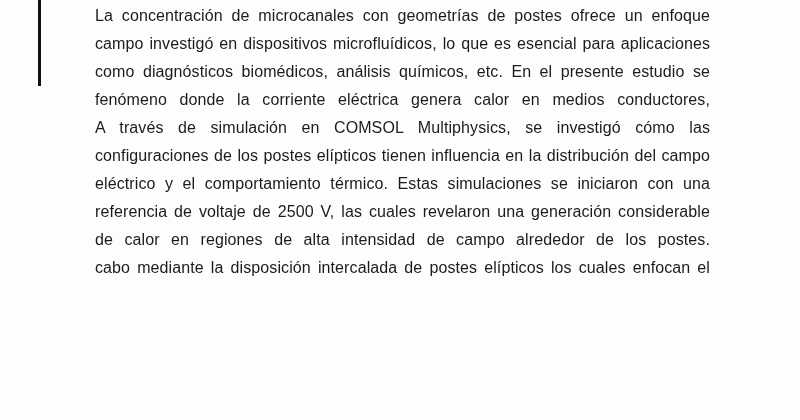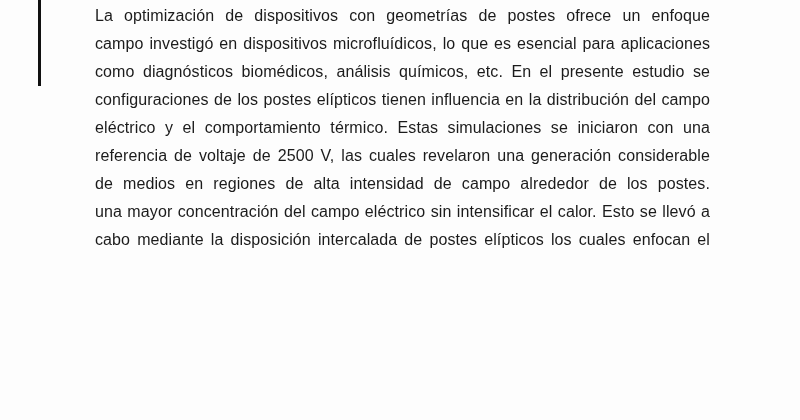"La optimización de dispositivos con" div.line { text: optimización de dispositivos -> concentración de microcanales }
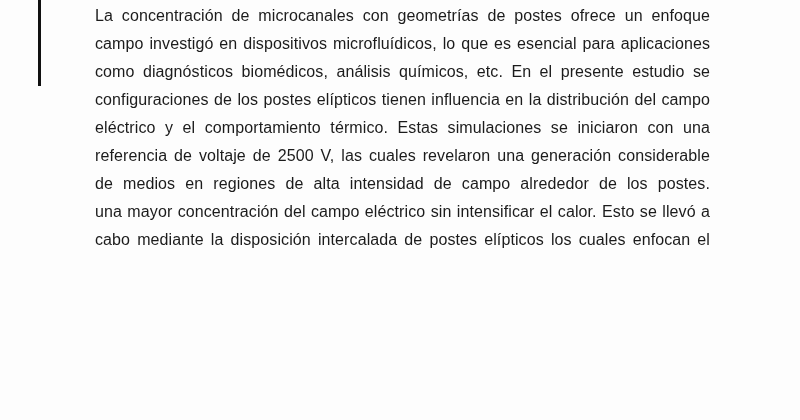"fenómeno donde la corriente eléctrica" div.line { html: none -> <div>fenómeno donde la corriente eléctrica genera calor en medios conductores,</div> }
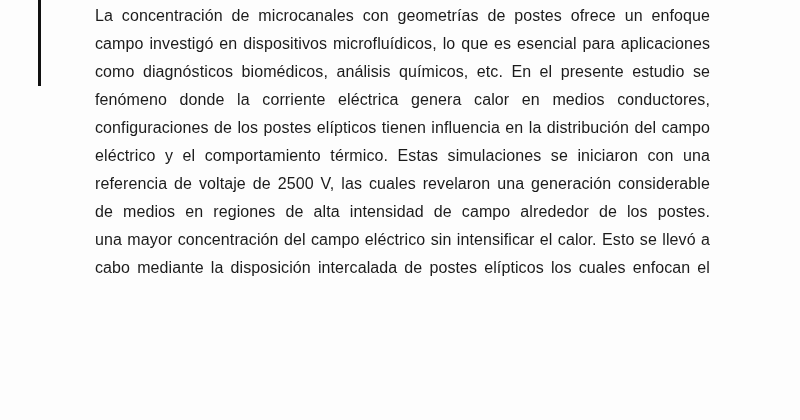"A través de simulación en" div.line { html: none -> <div>A través de simulación en COMSOL Multiphysics, se investigó cómo las</div> }
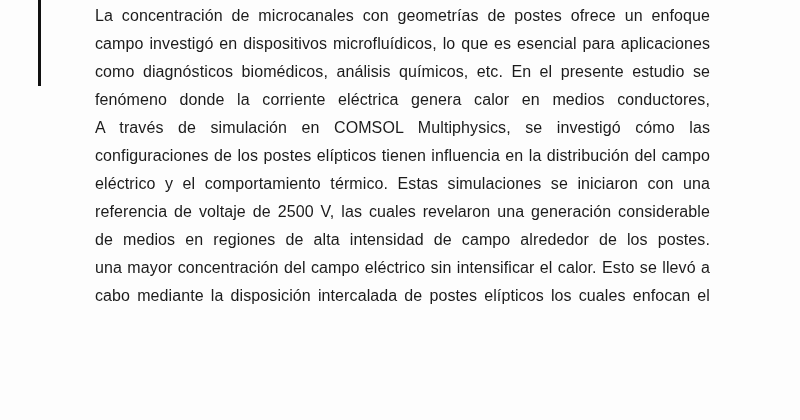"de medios en regiones de" div.line { text: medios -> calor }
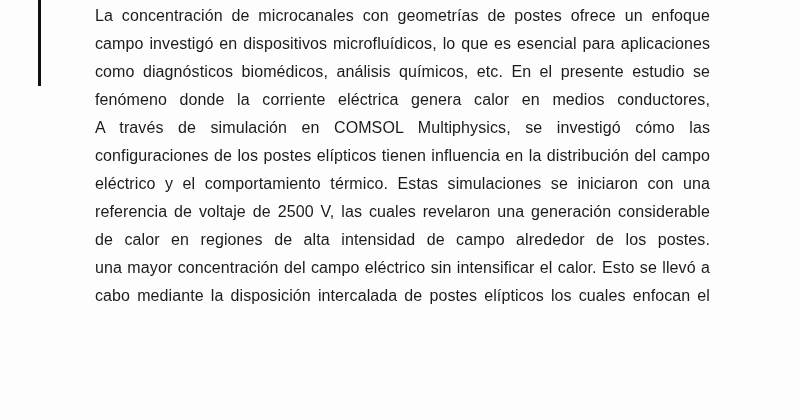"una mayor concentración del campo" div.line { html: <div>una mayor concentración del campo eléctrico sin intensificar el calor. Esto se llevó a</div> -> none }
